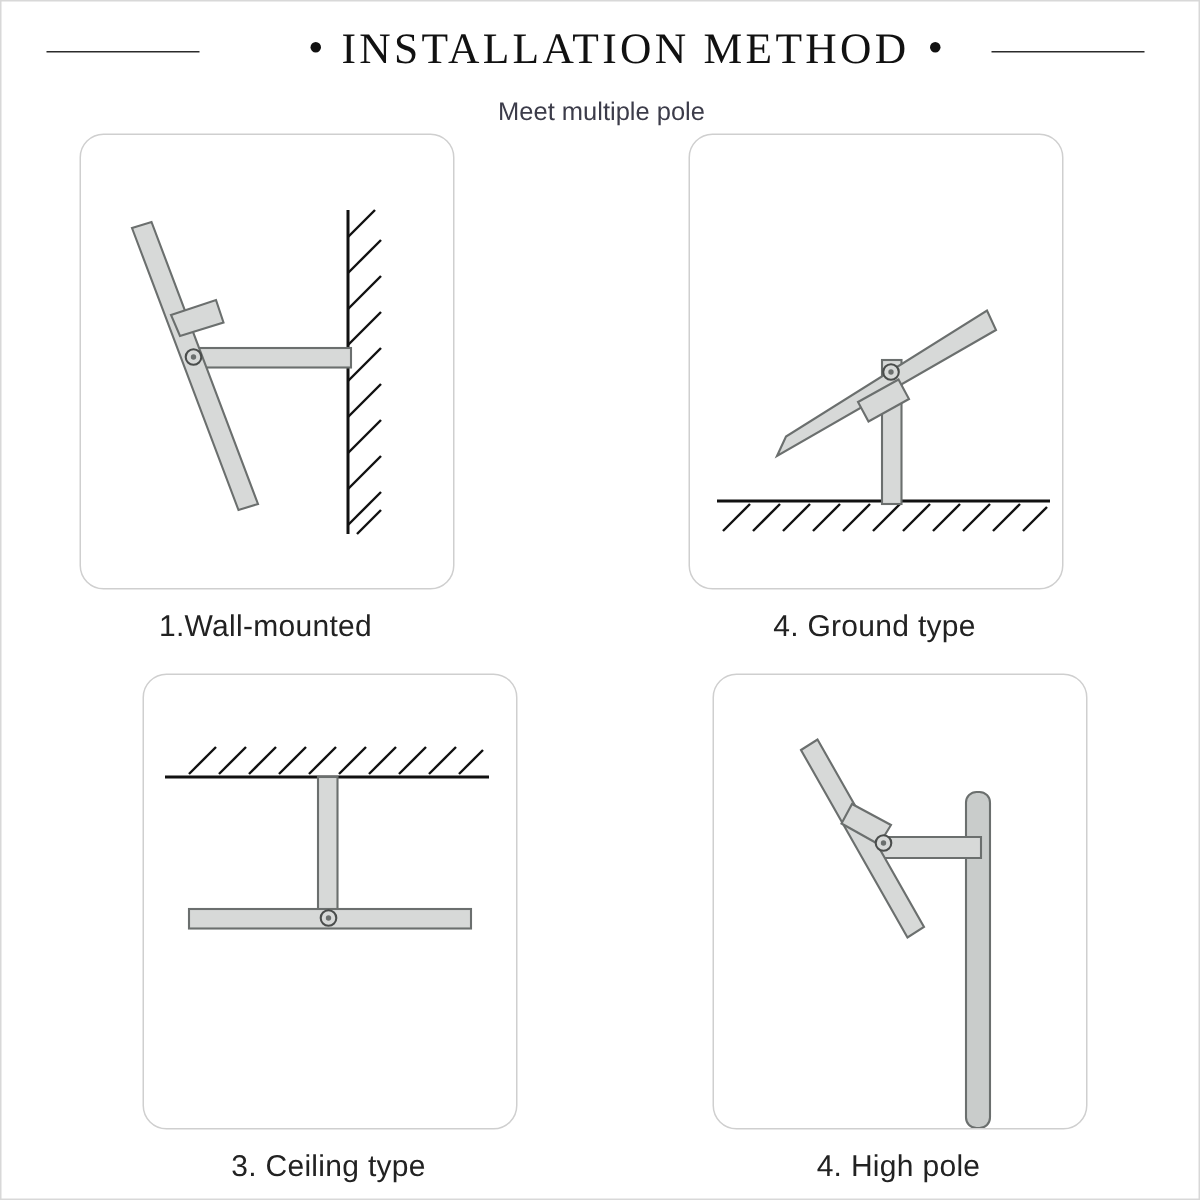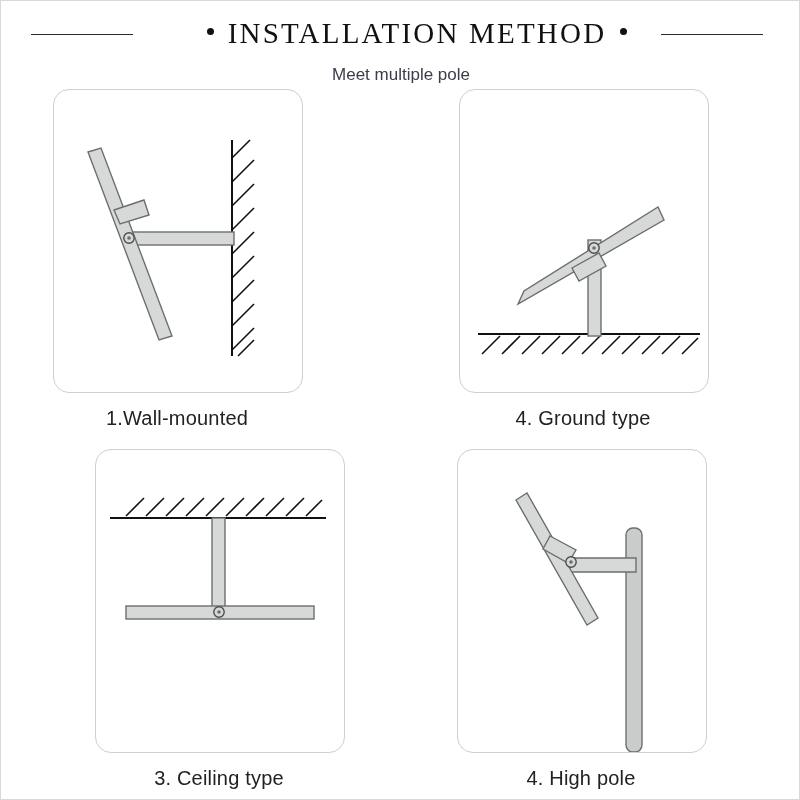"4. High pole" .cell-3 { left: 450px -> 468px }
